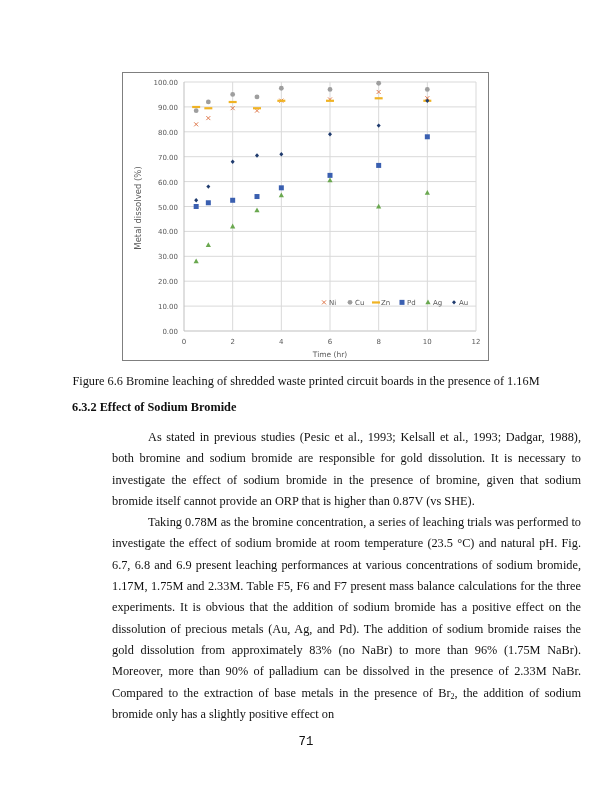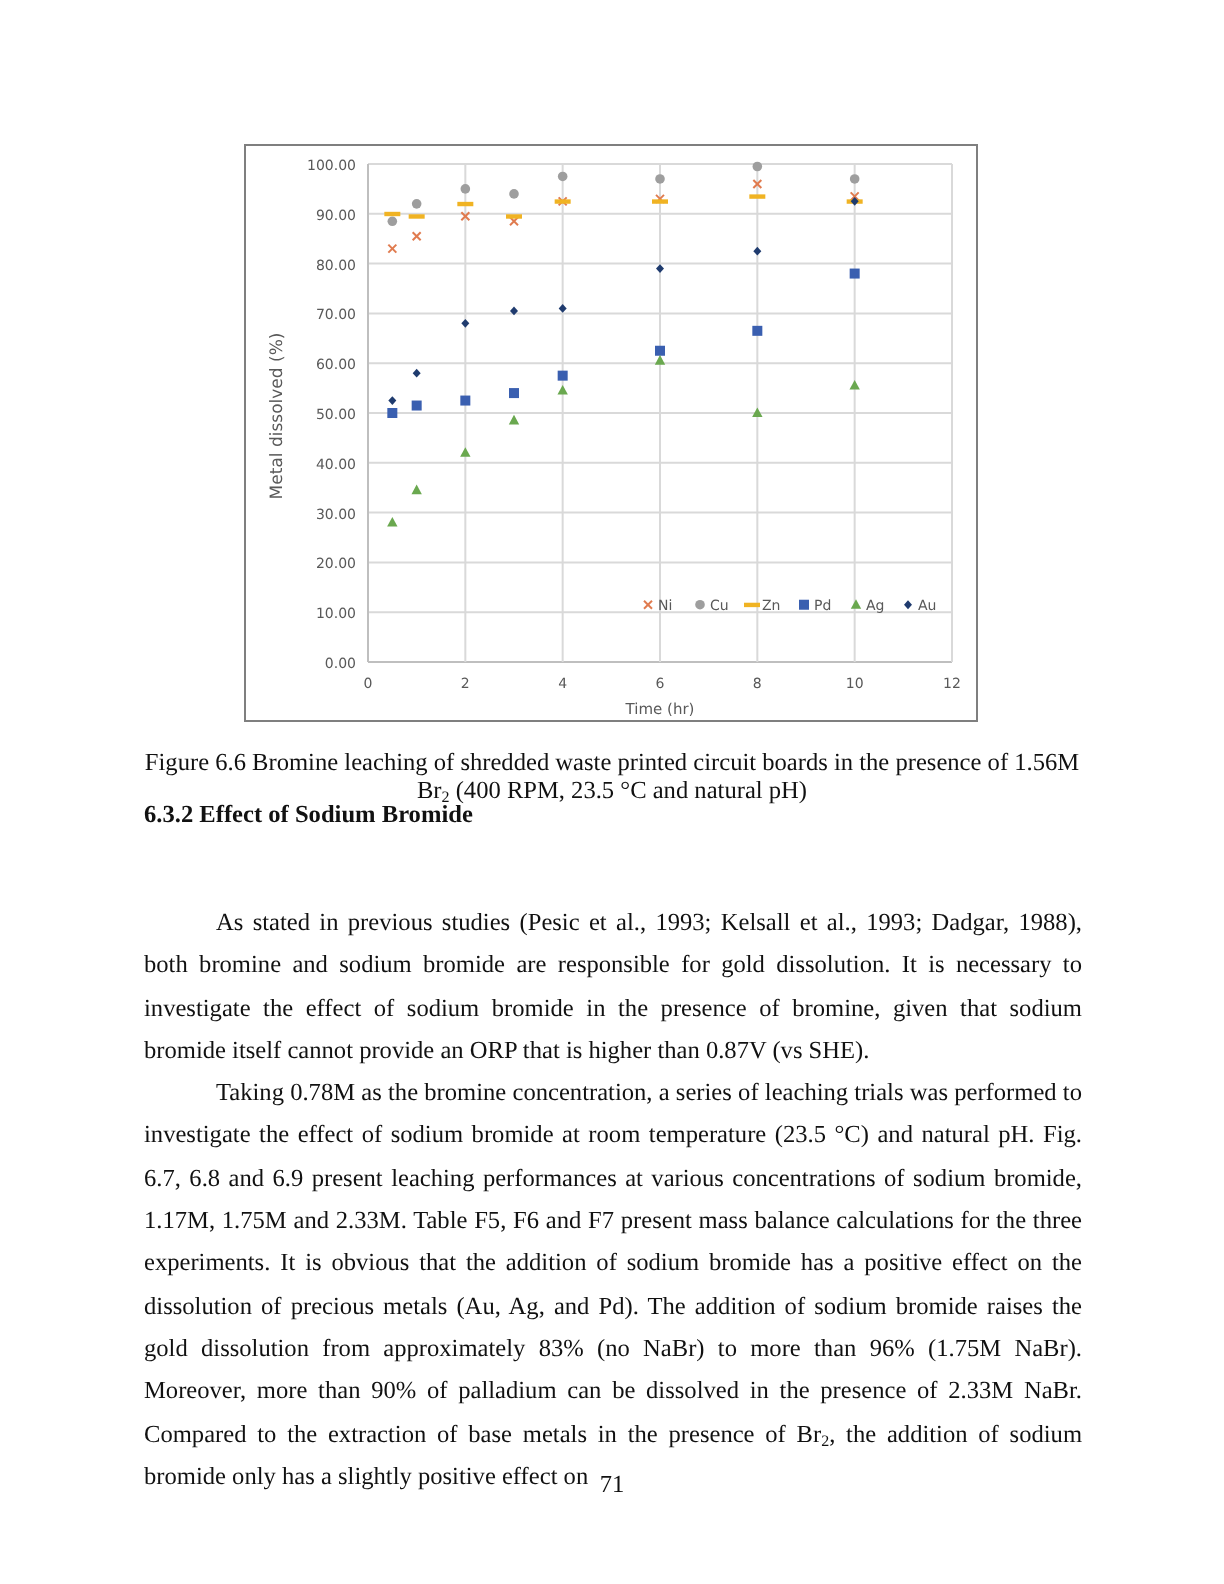"Figure 6.6 Bromine leaching of" div { text: 1.56M -> 1.16M }
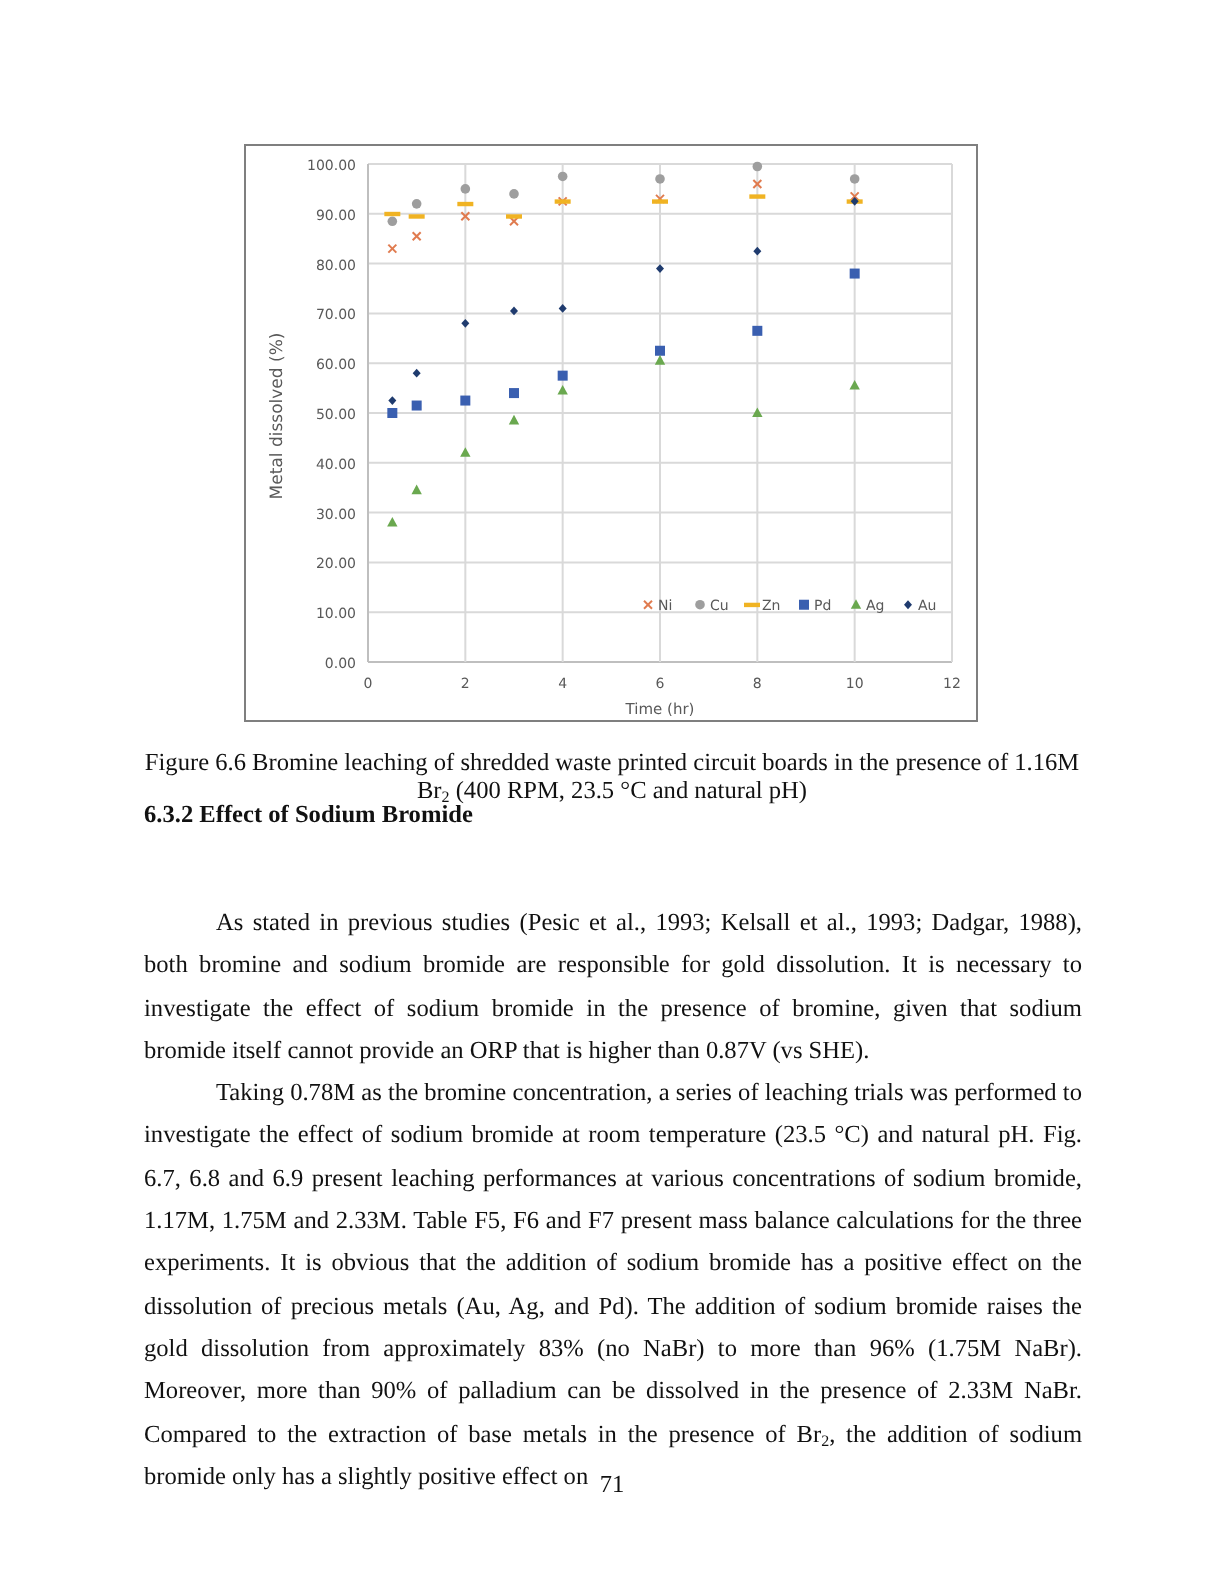"Br2 (400 RPM, 23.5 °C" div { html: <div><span>Br</span><sub>2</sub><span> (400 RPM, 23.5 °C and natural pH)</span></div> -> none }
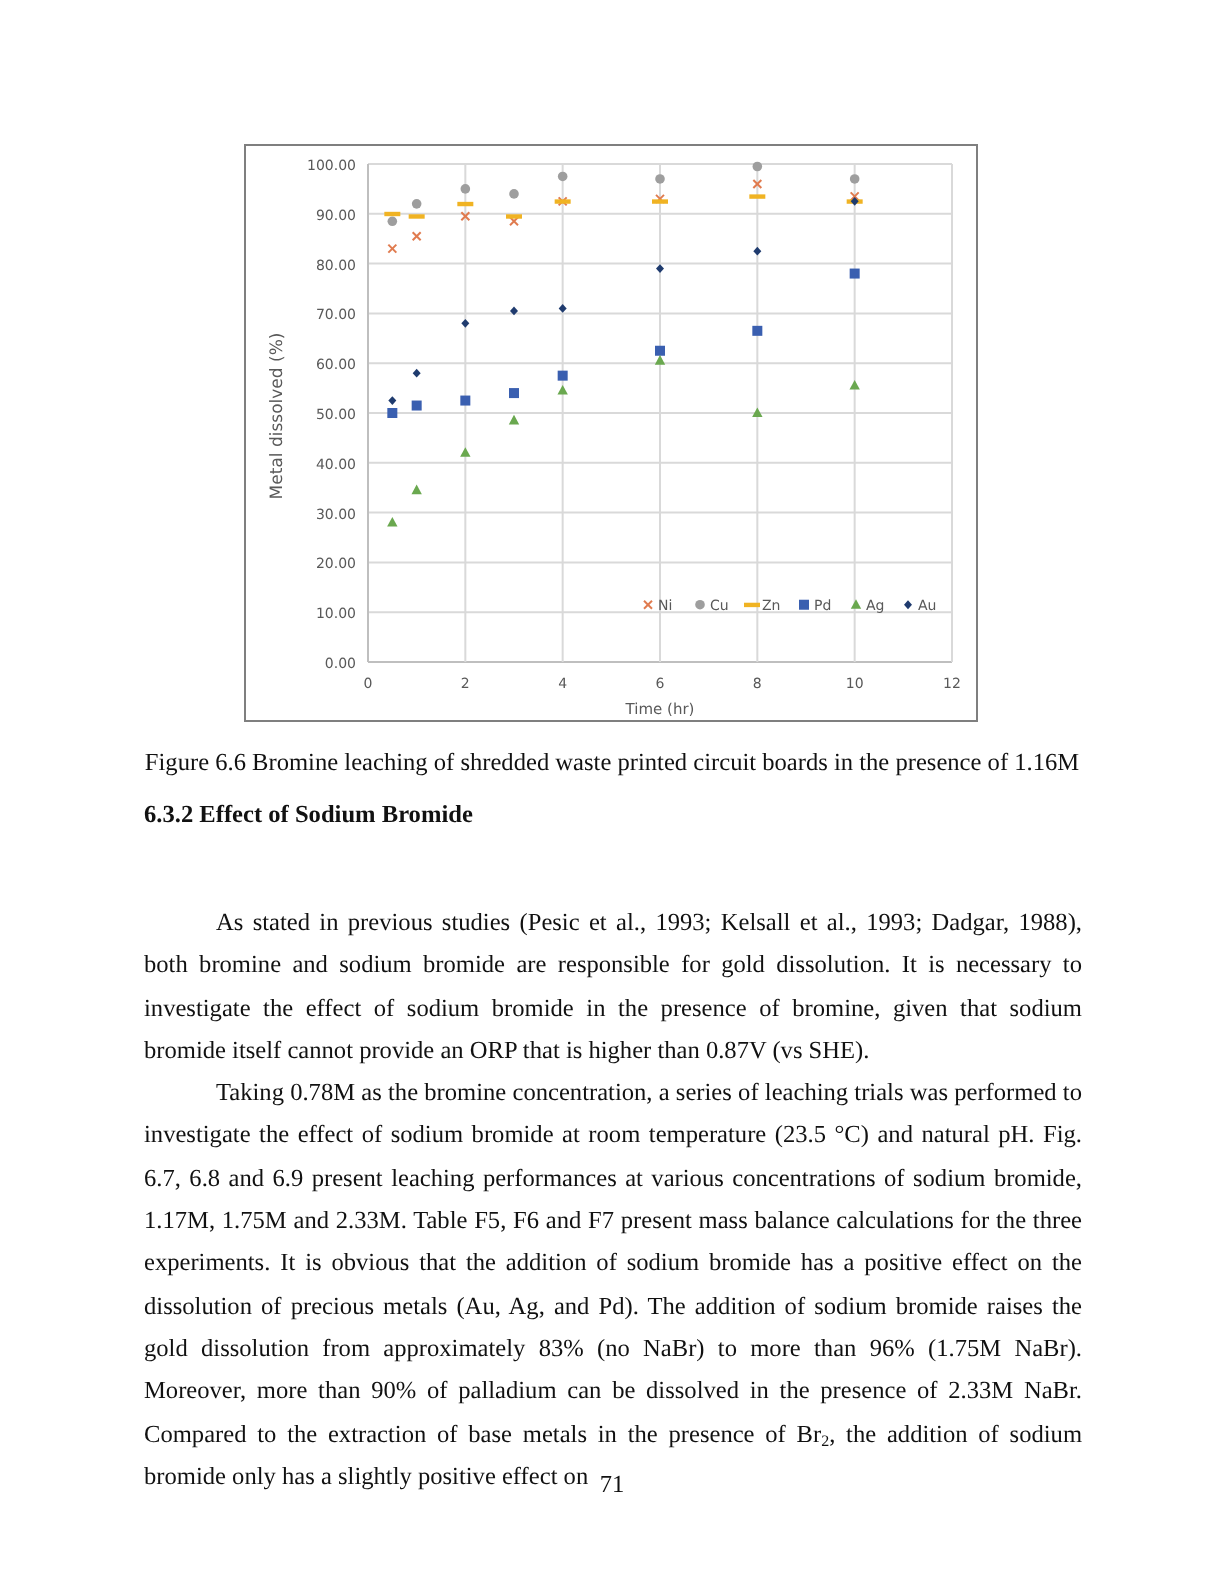"As stated in previous studies" div.body-text { margin-left: none -> 40px; top: 451px -> 427px }
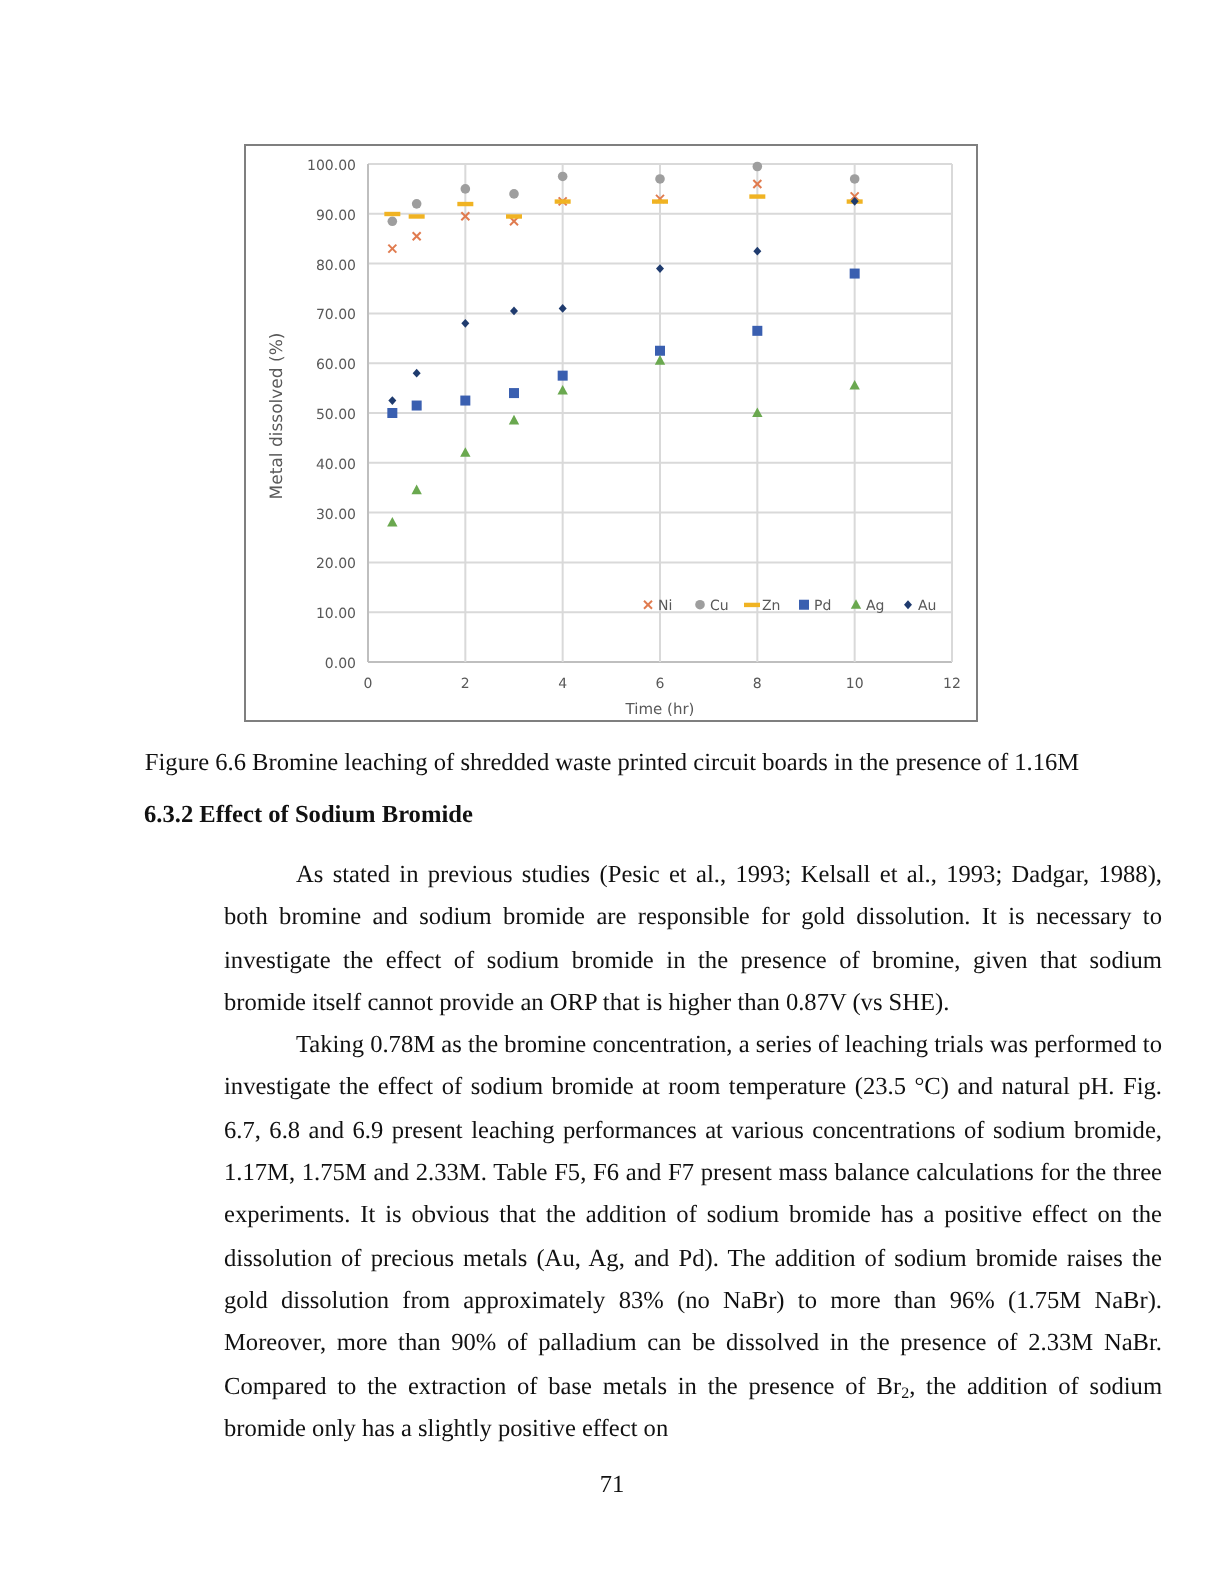"71" .page-num { font-family: none -> Liberation Mono, monospace }
